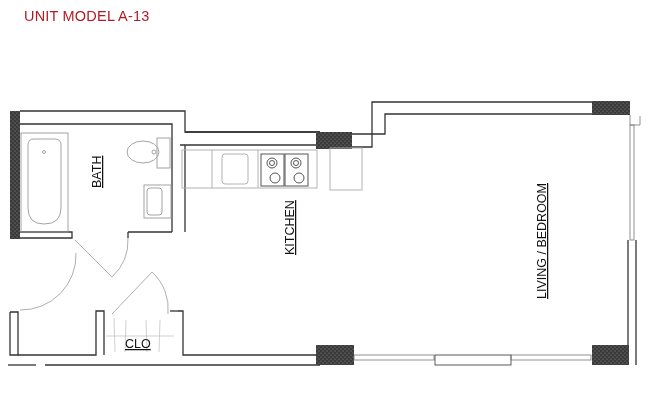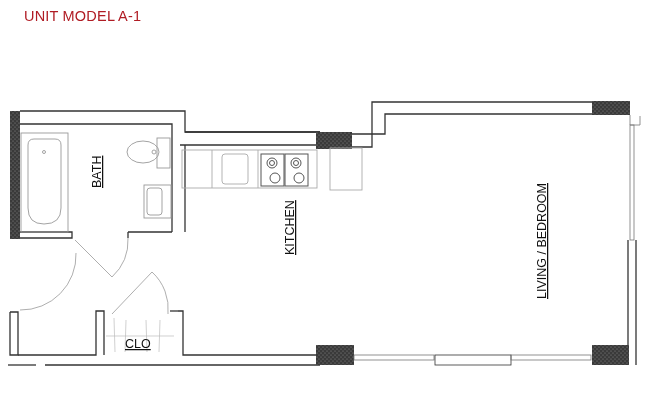"UNIT MODEL A-1" div.title { text: A-1 -> A-13 }
